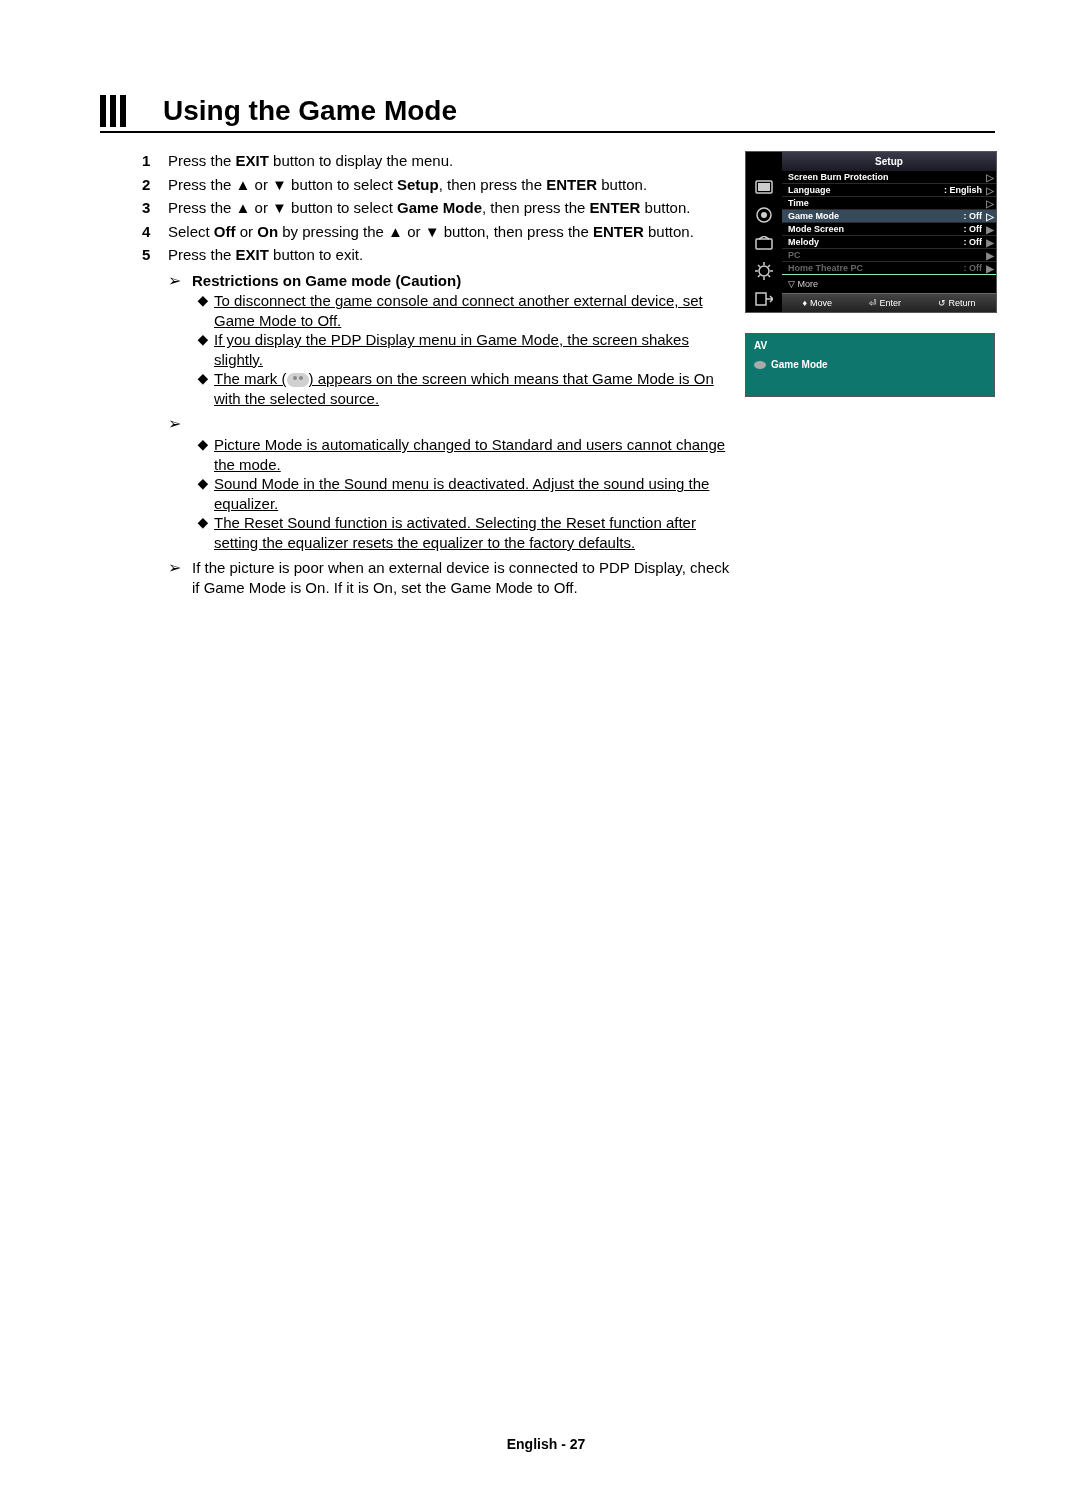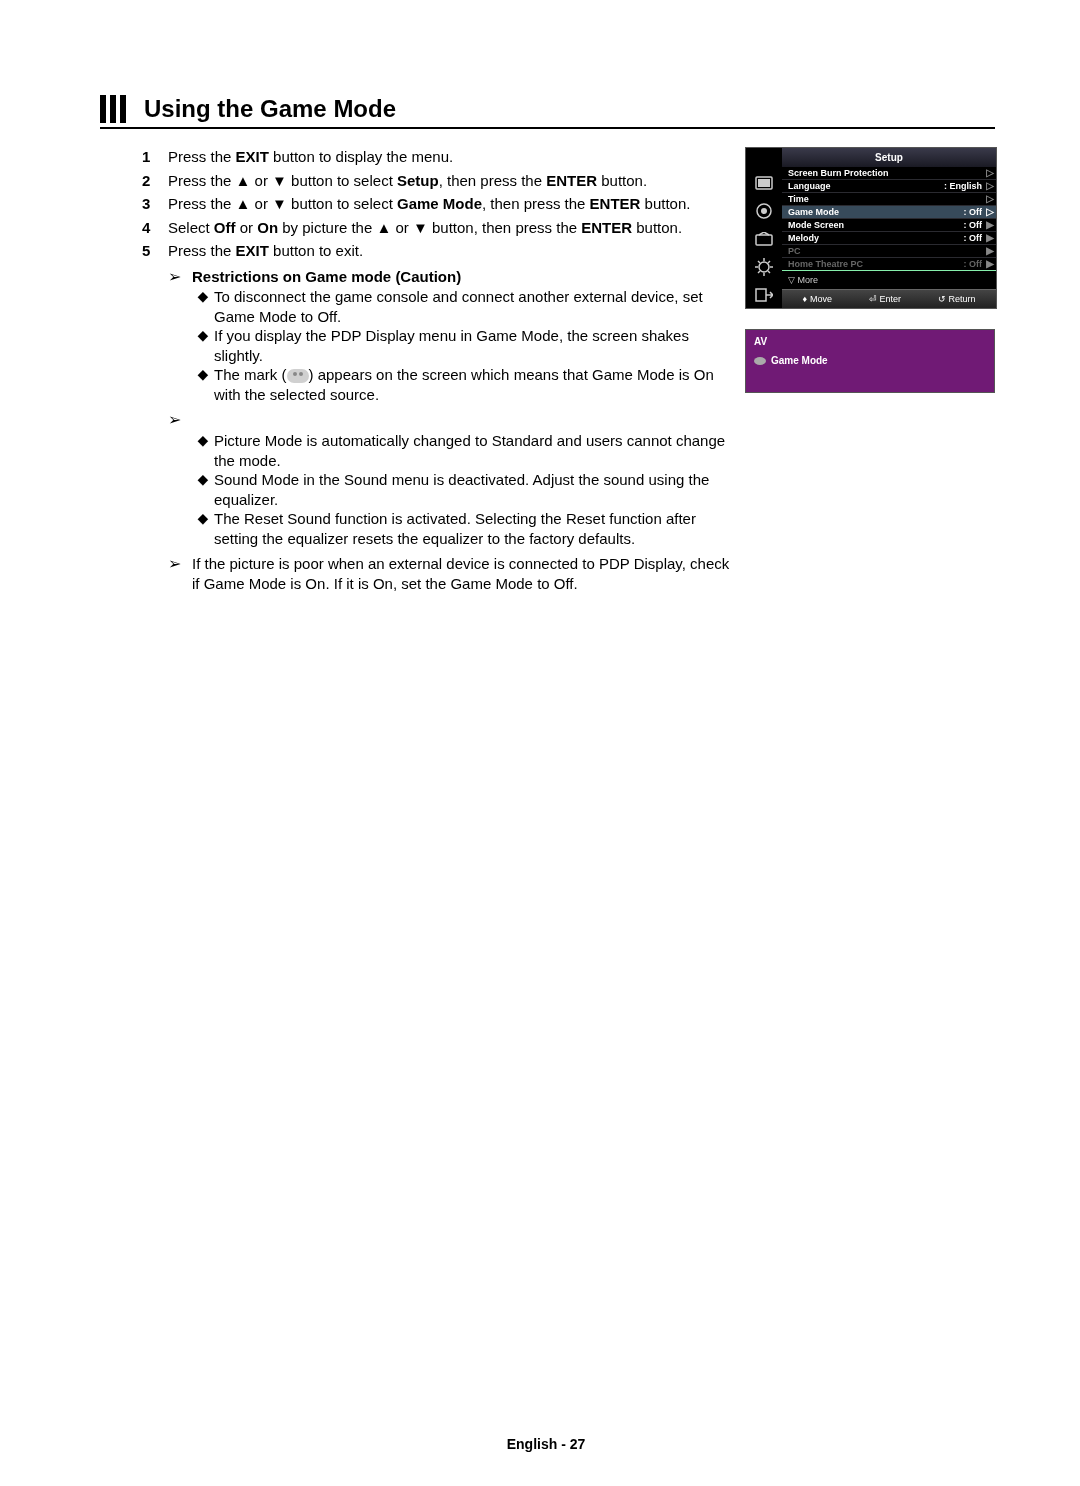"Using the Game Mode" .title-text { font-size: 24px -> 28px; margin-left: none -> 19px }
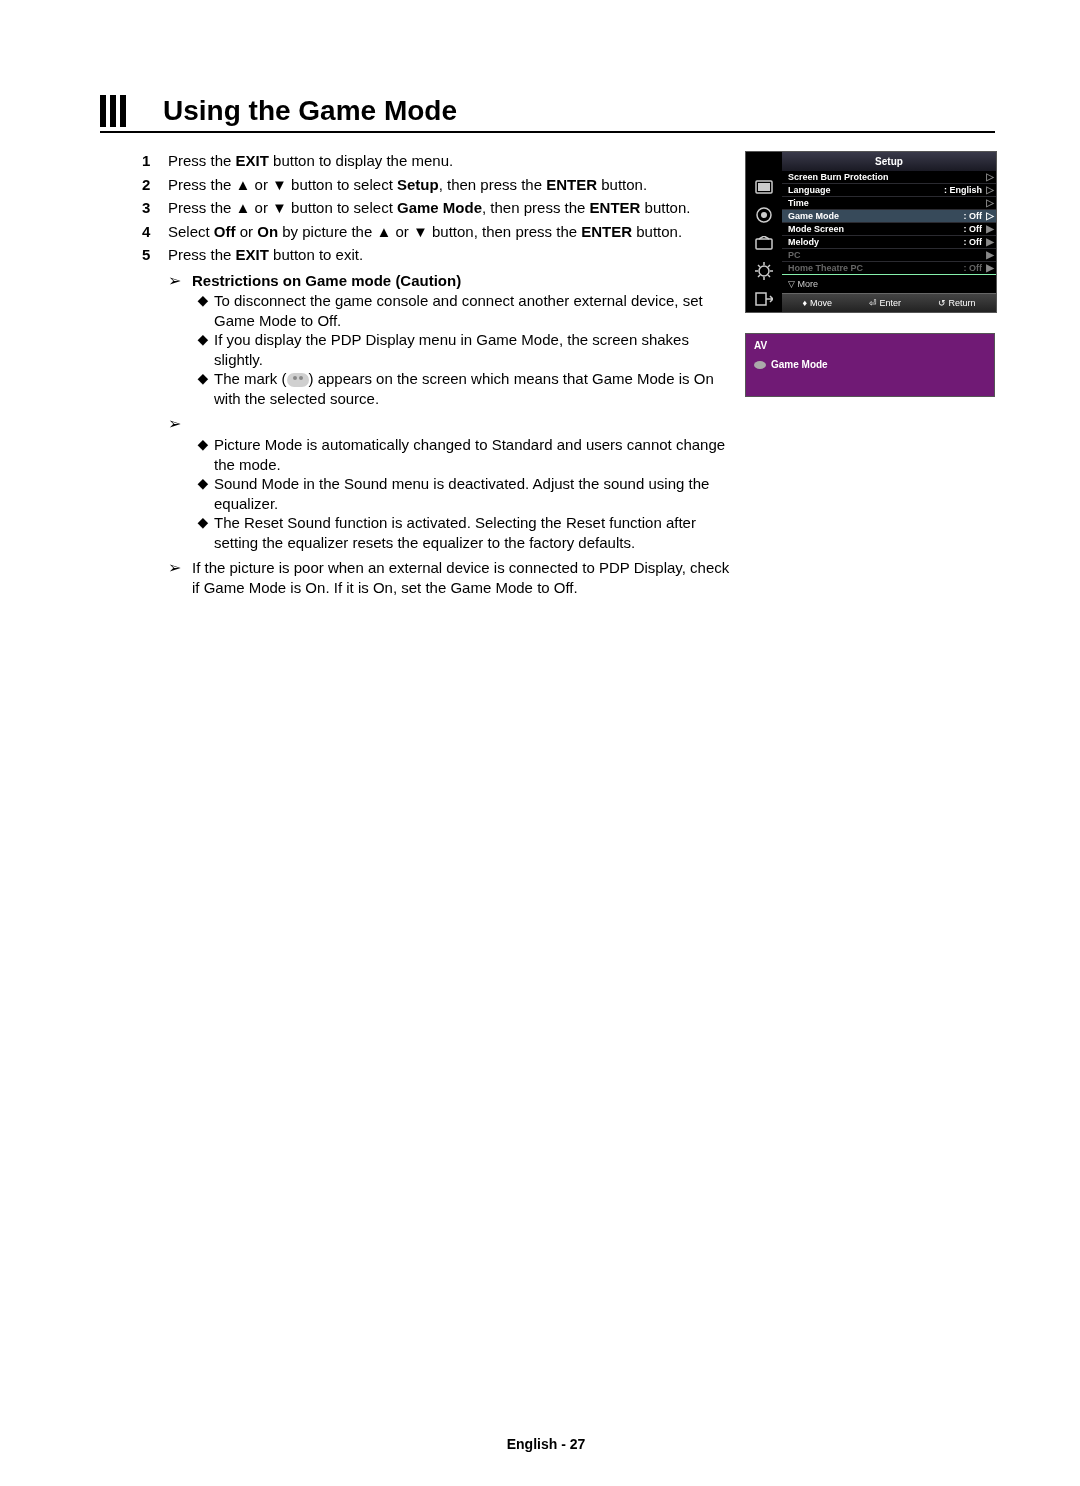"Screen Burn Protection" .osd-row { align-items: flex-end -> center }
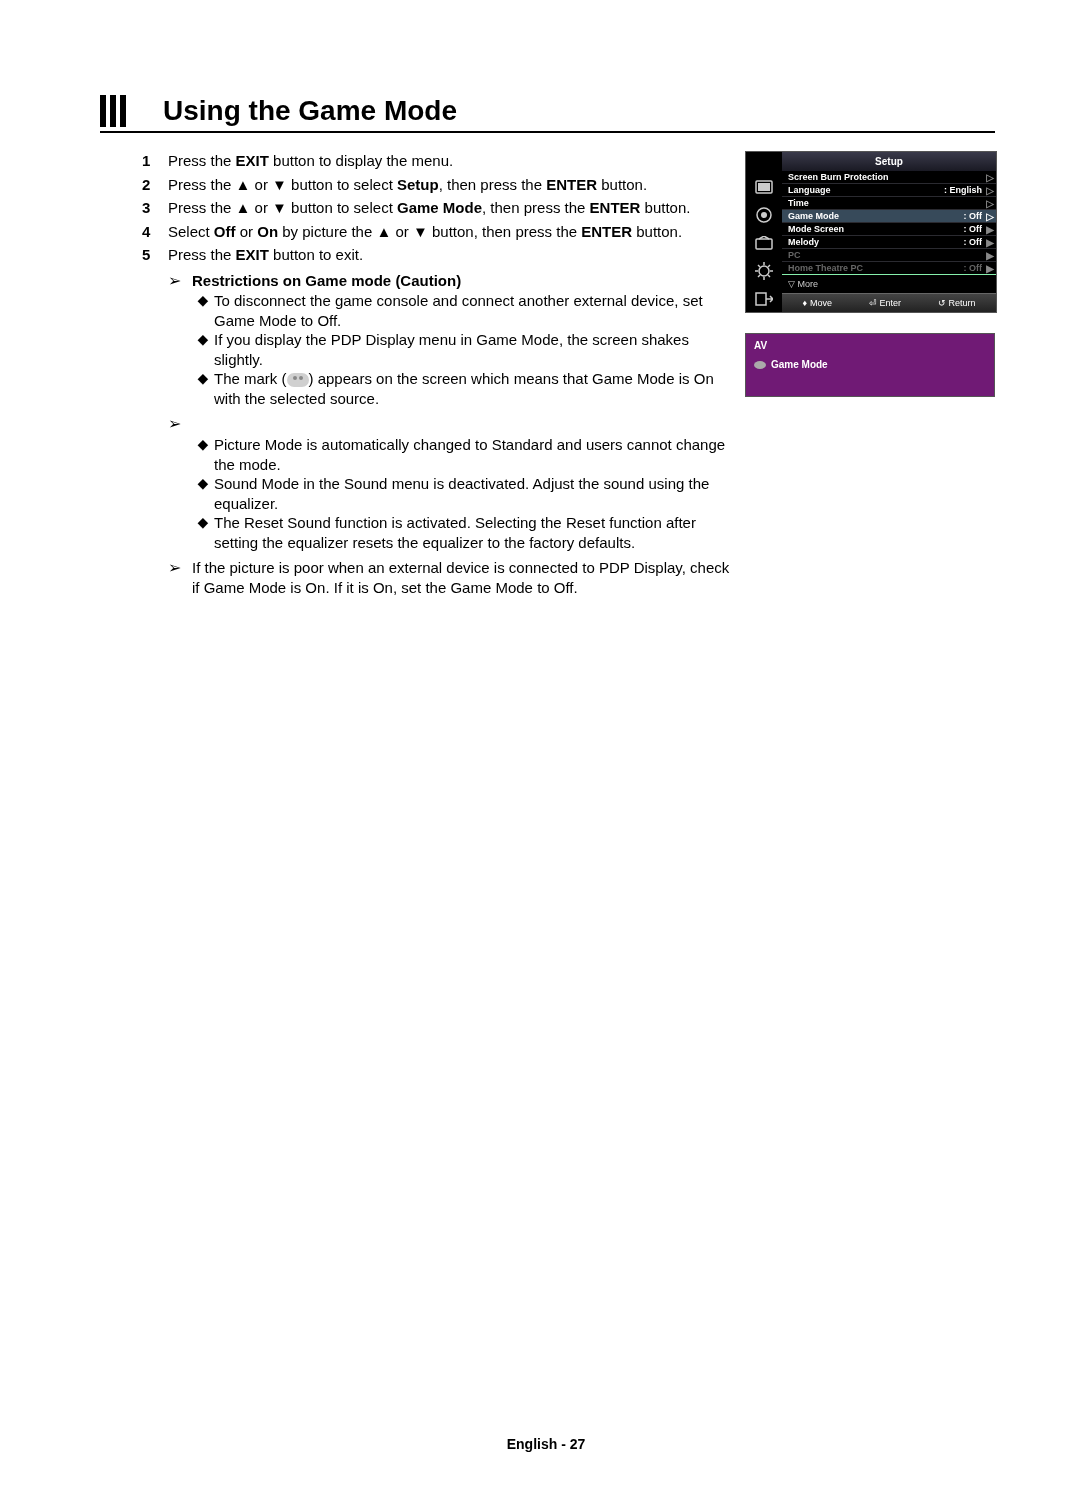"by picture the ▲ or" span { text: picture -> pressing }
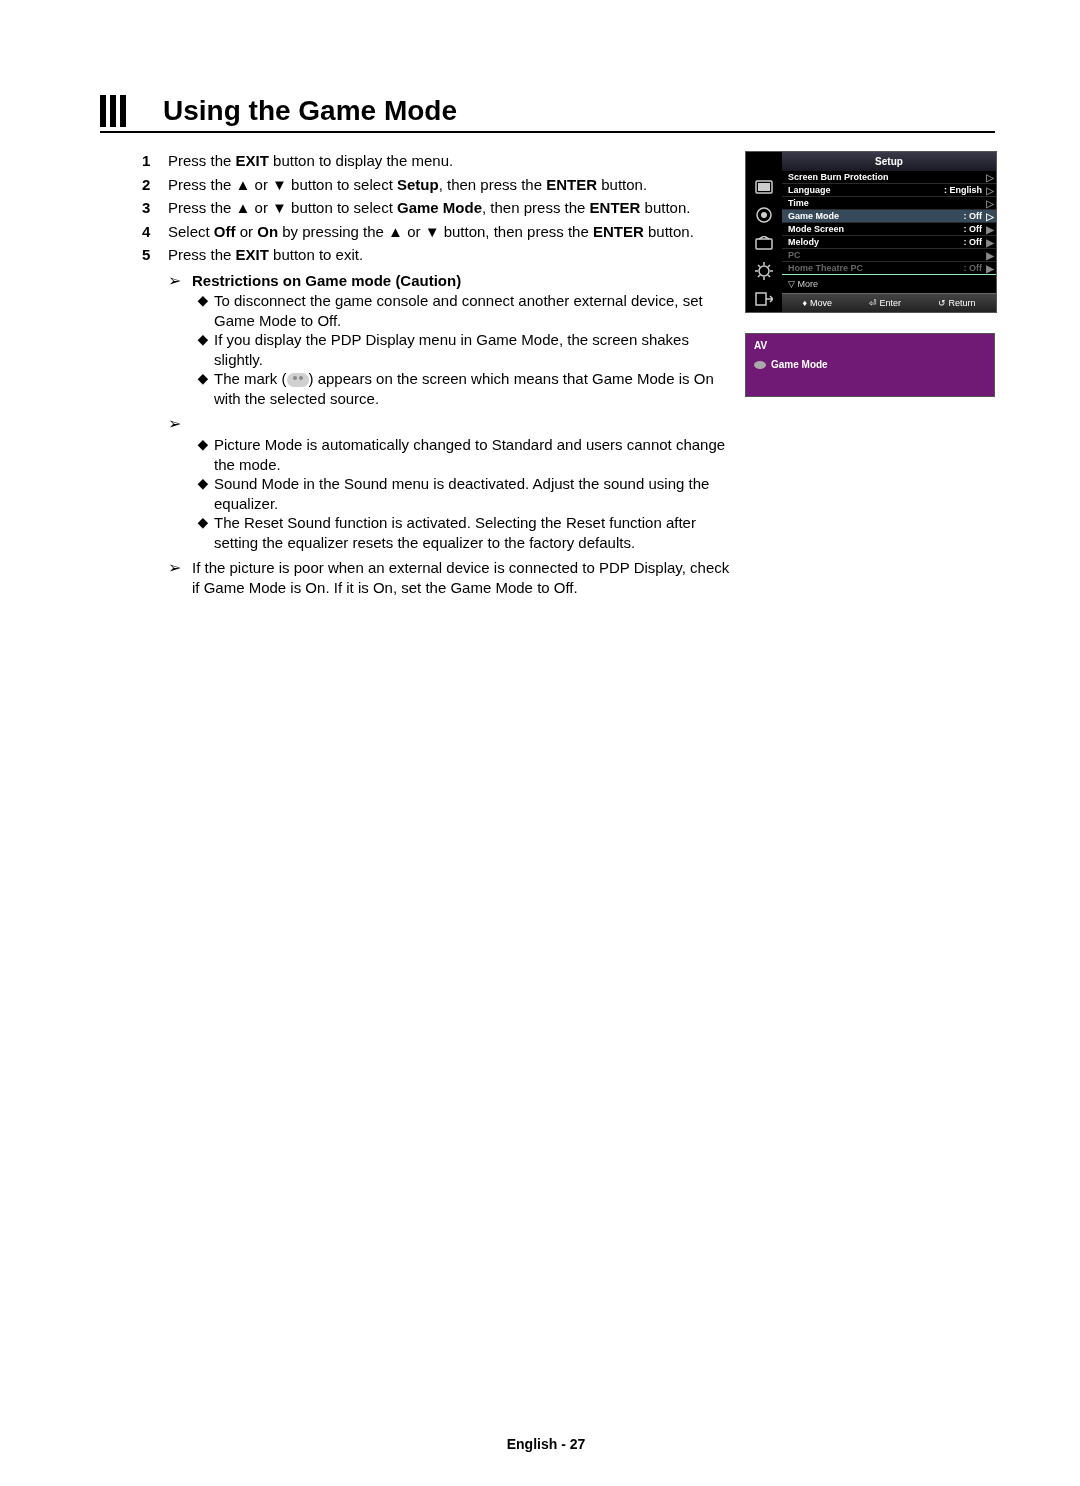"To disconnect the game console" .diamond-body { text-decoration: none -> underline }
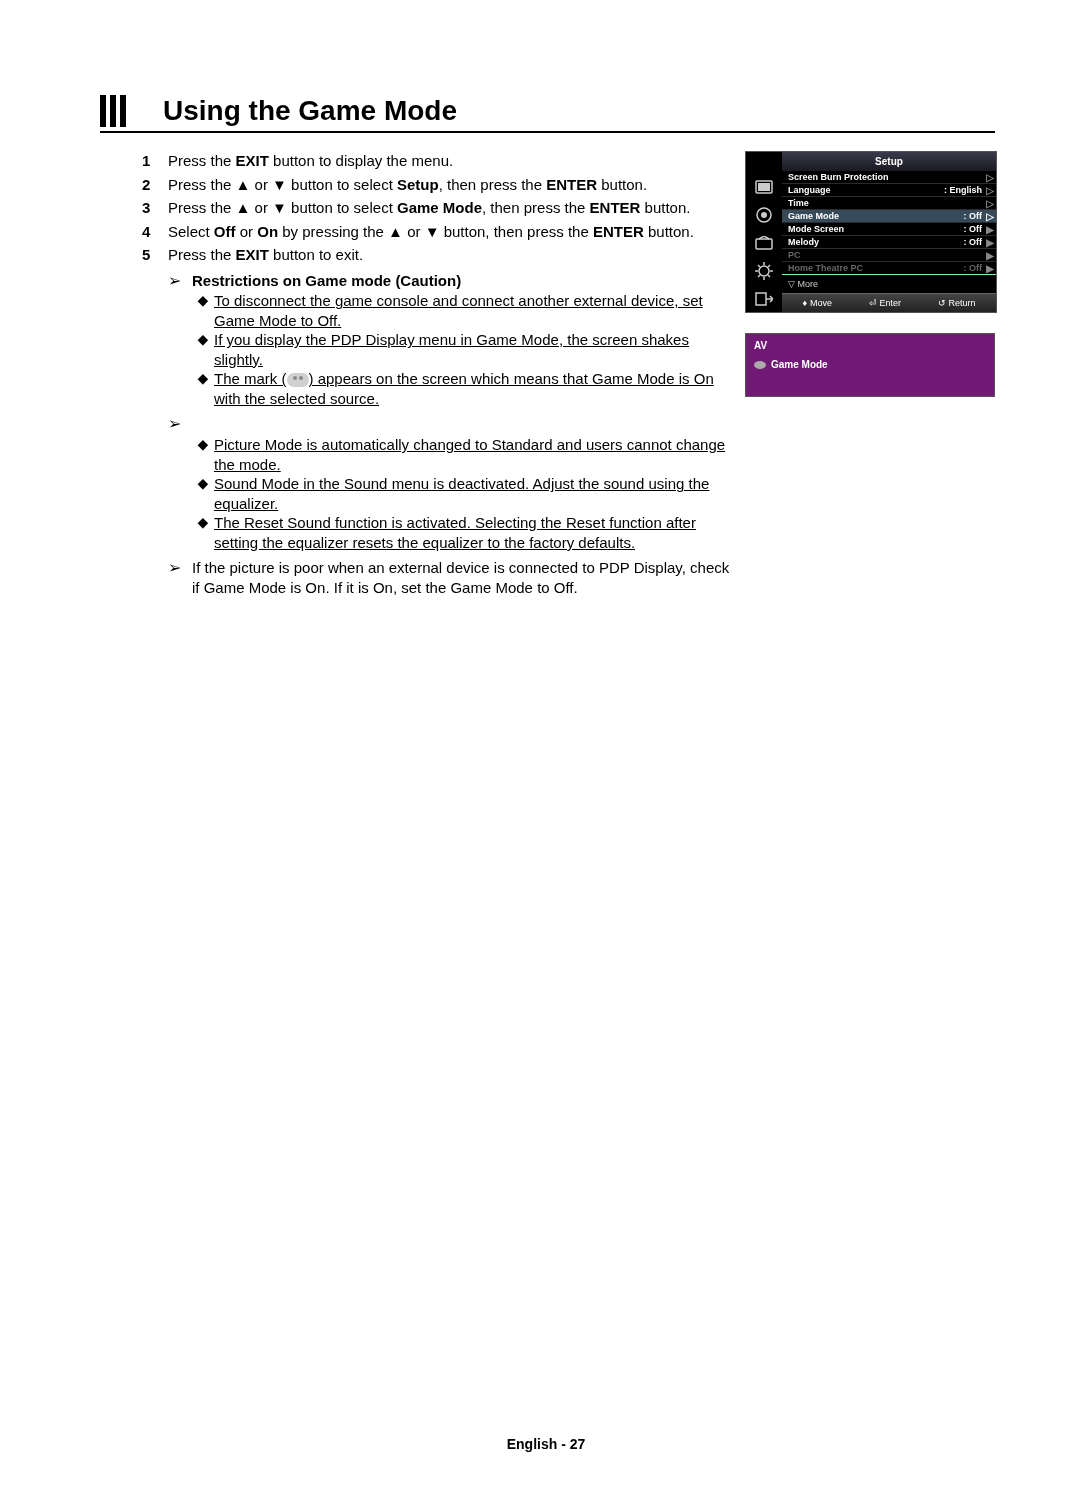"AV" .osd2 { background: #701a75 -> #0f766e }
